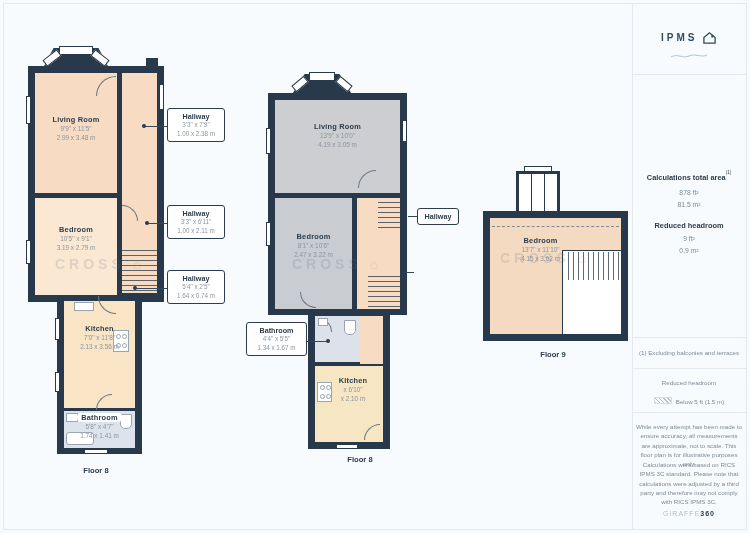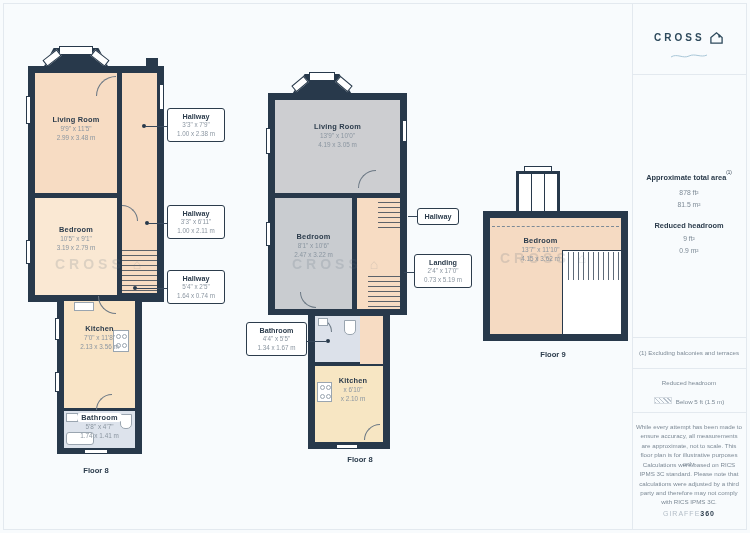"CROSS" span.logoTxt { text: CROSS -> IPMS }
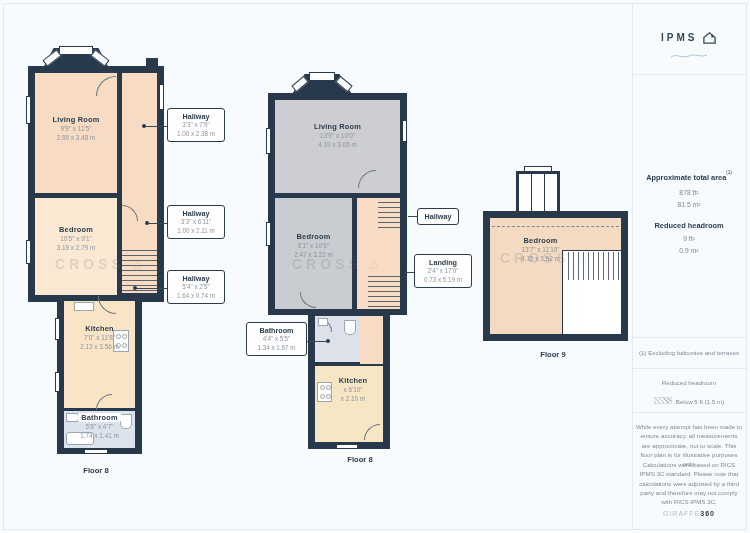"Approximate total area" span.statT { text: Approximate -> Calculations }
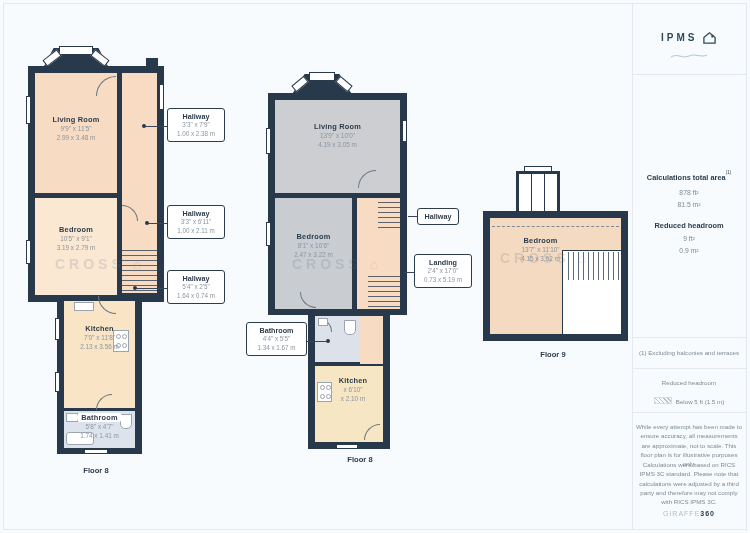"Landing" div.callout { html: <div> <div>Landing</div> <div>2'4" x 17'0"</div> <div>0.73 x 5.19 m</div> </div> -> none }
